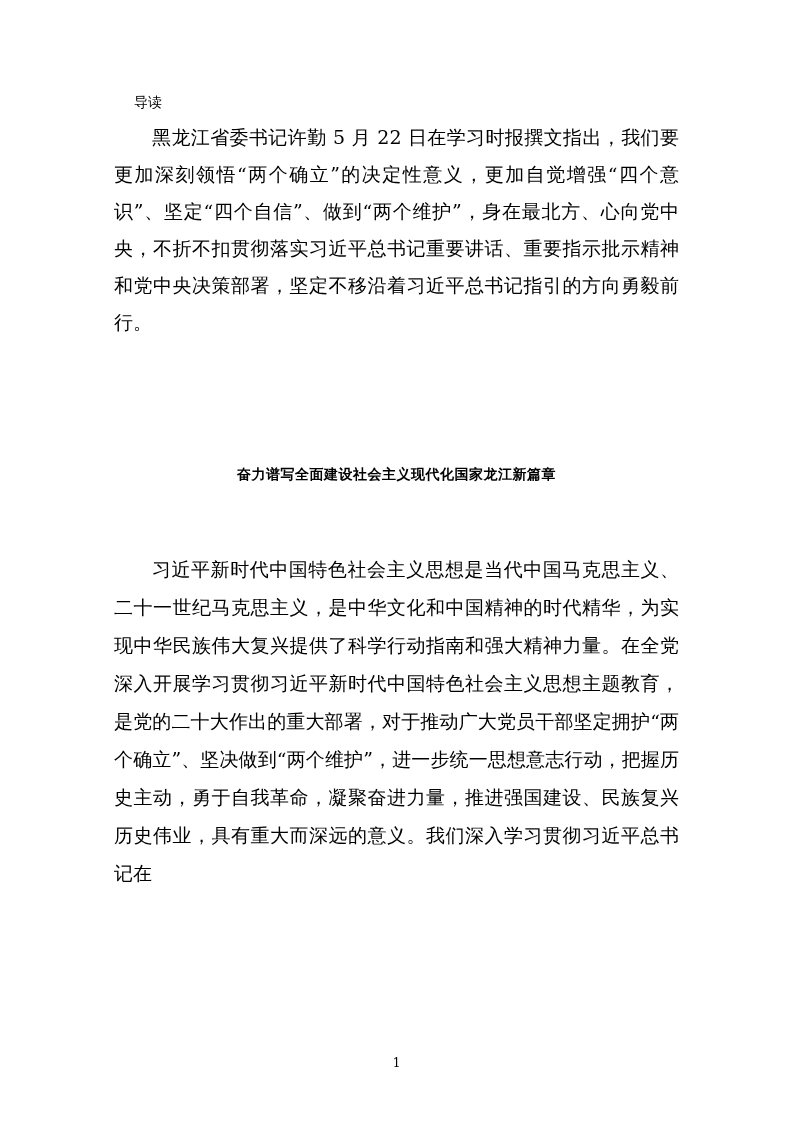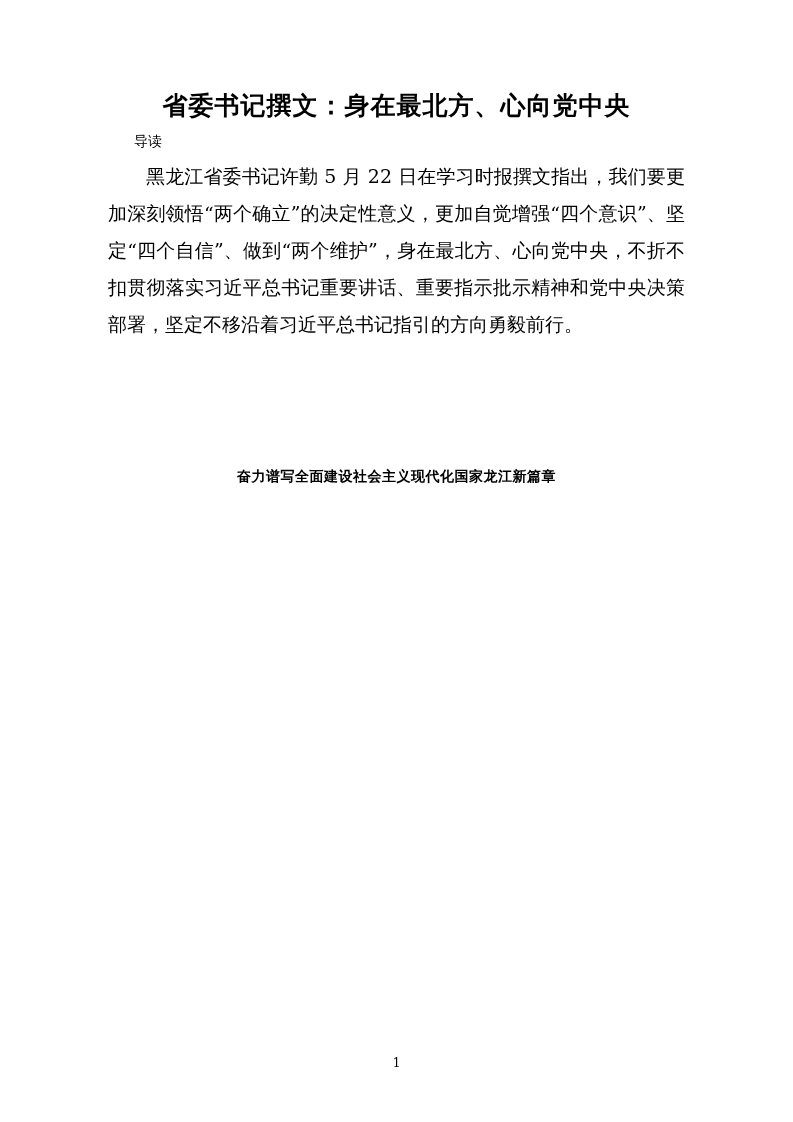"省委书记撰文：身在最北方、心向党中央" h1.doc-title { html: <h1>省委书记撰文：身在最北方、心向党中央</h1> -> none }
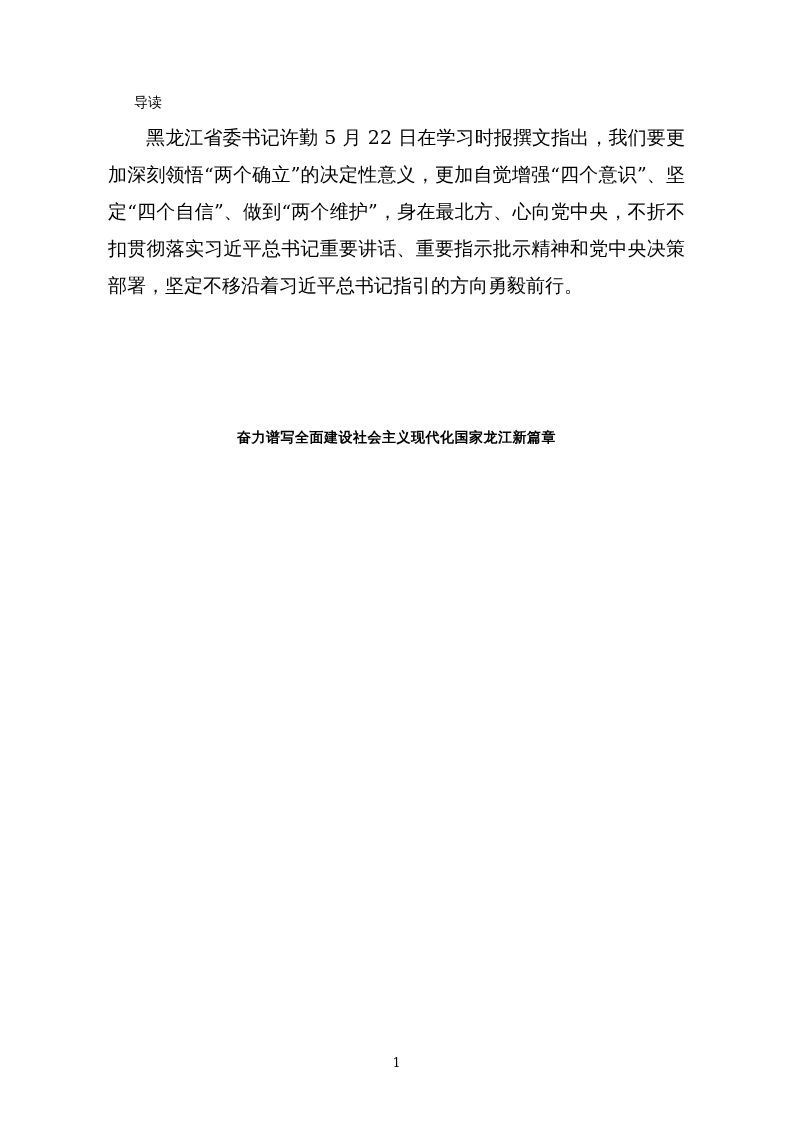"黑龙江省委书记许勤 5 月 22" .para { margin: 0 -> 6px }
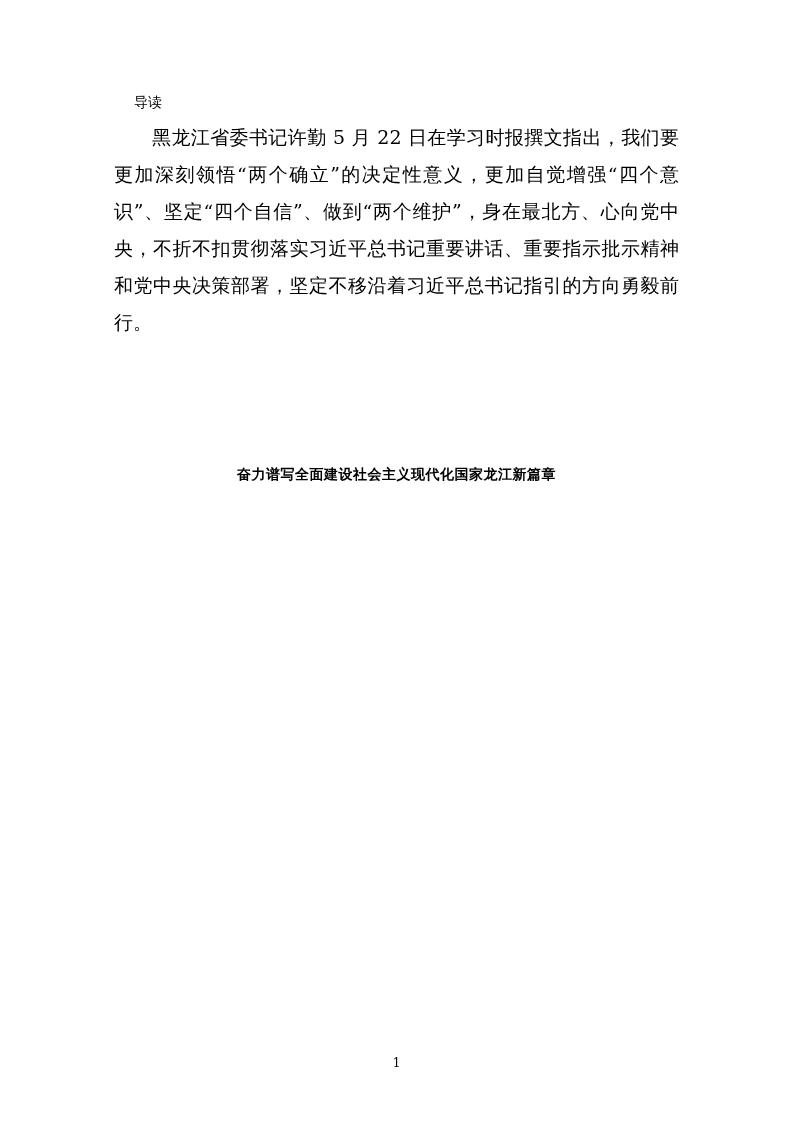"习近平新时代中国特色社会主义思想是当代中国马克思主义、二十一世纪马克思主义，是中" p.para { html: none -> <p>习近平新时代中国特色社会主义思想是当代中国马克思主义、二十一世纪马克思主义，是中华文化和中国精神的时代精华，为实现中华民族伟大复兴提供了科学行动指南和强大精神力量。在全党深入开展学习贯彻习近平新时代中国特色社会主义思想主题教育，是党的二十大作出的重大部署，对于推动广大党员干部坚定拥护“两个确立”、坚决做到“两个维护”，进一步统一思想意志行动，把握历史主动，勇于自我革命，凝聚奋进力量，推进强国建设、民族复兴历史伟业，具有重大而深远的意义。我们深入学习贯彻习近平总书记在</p> }
